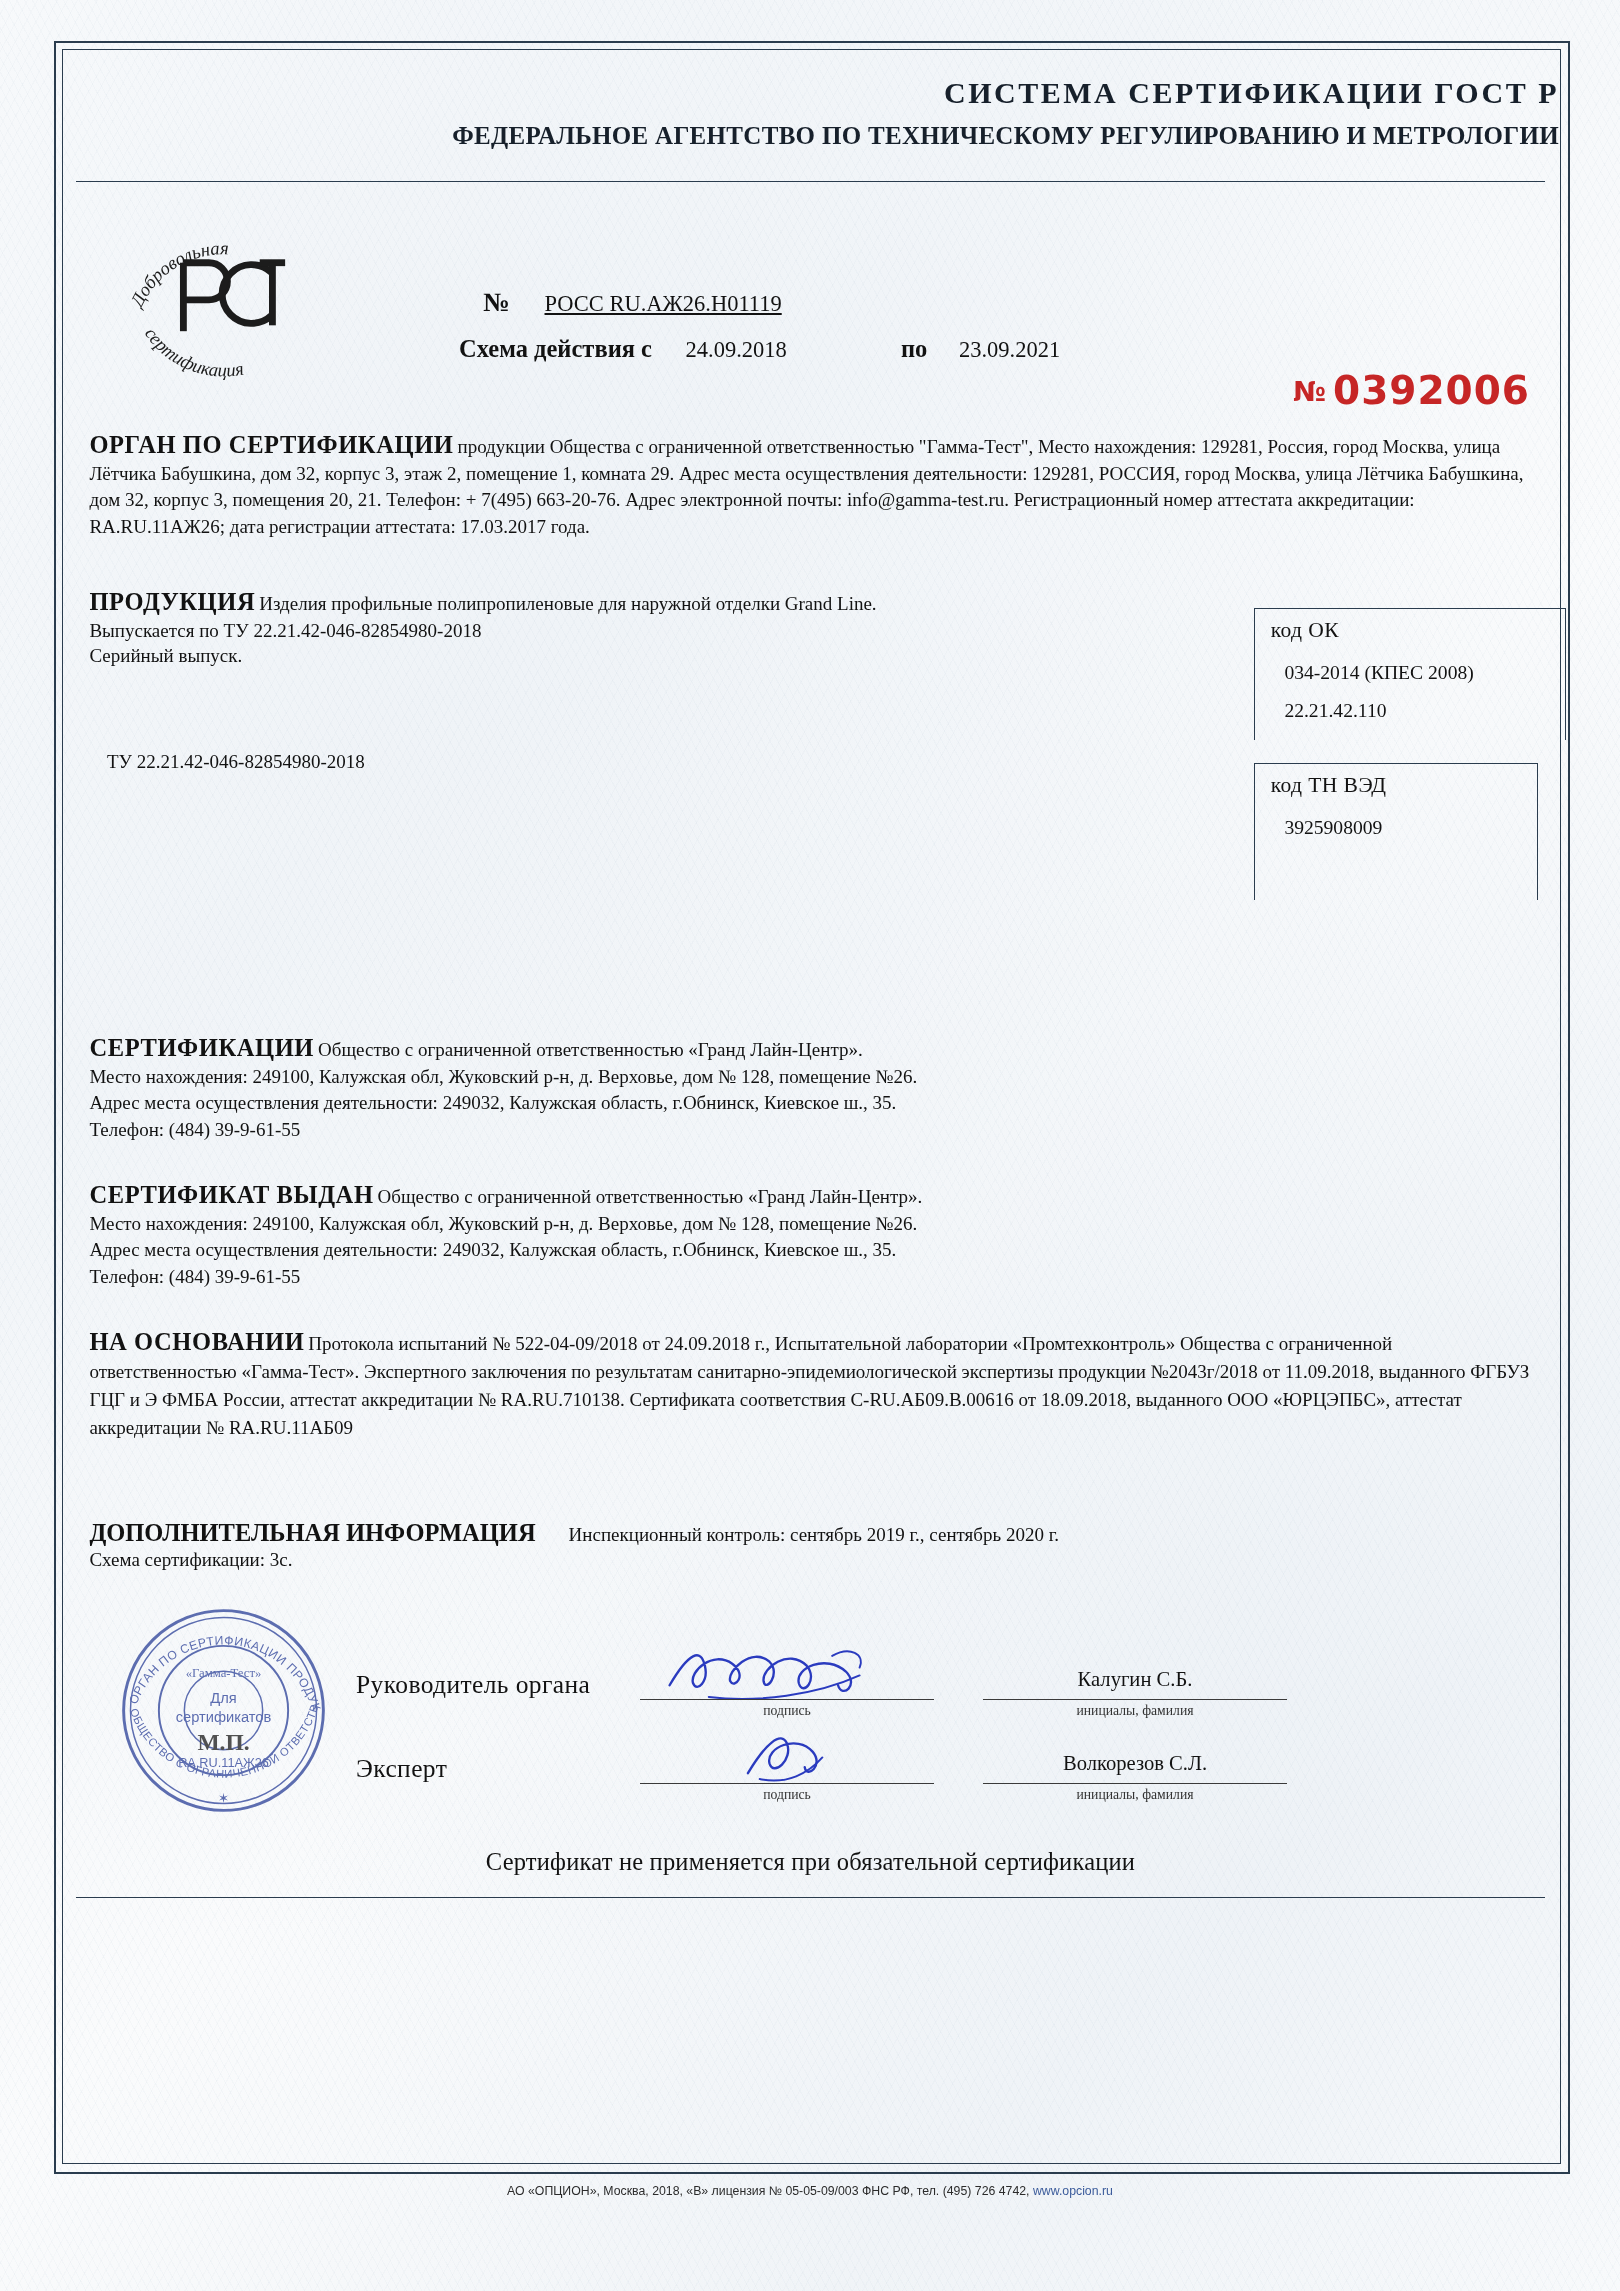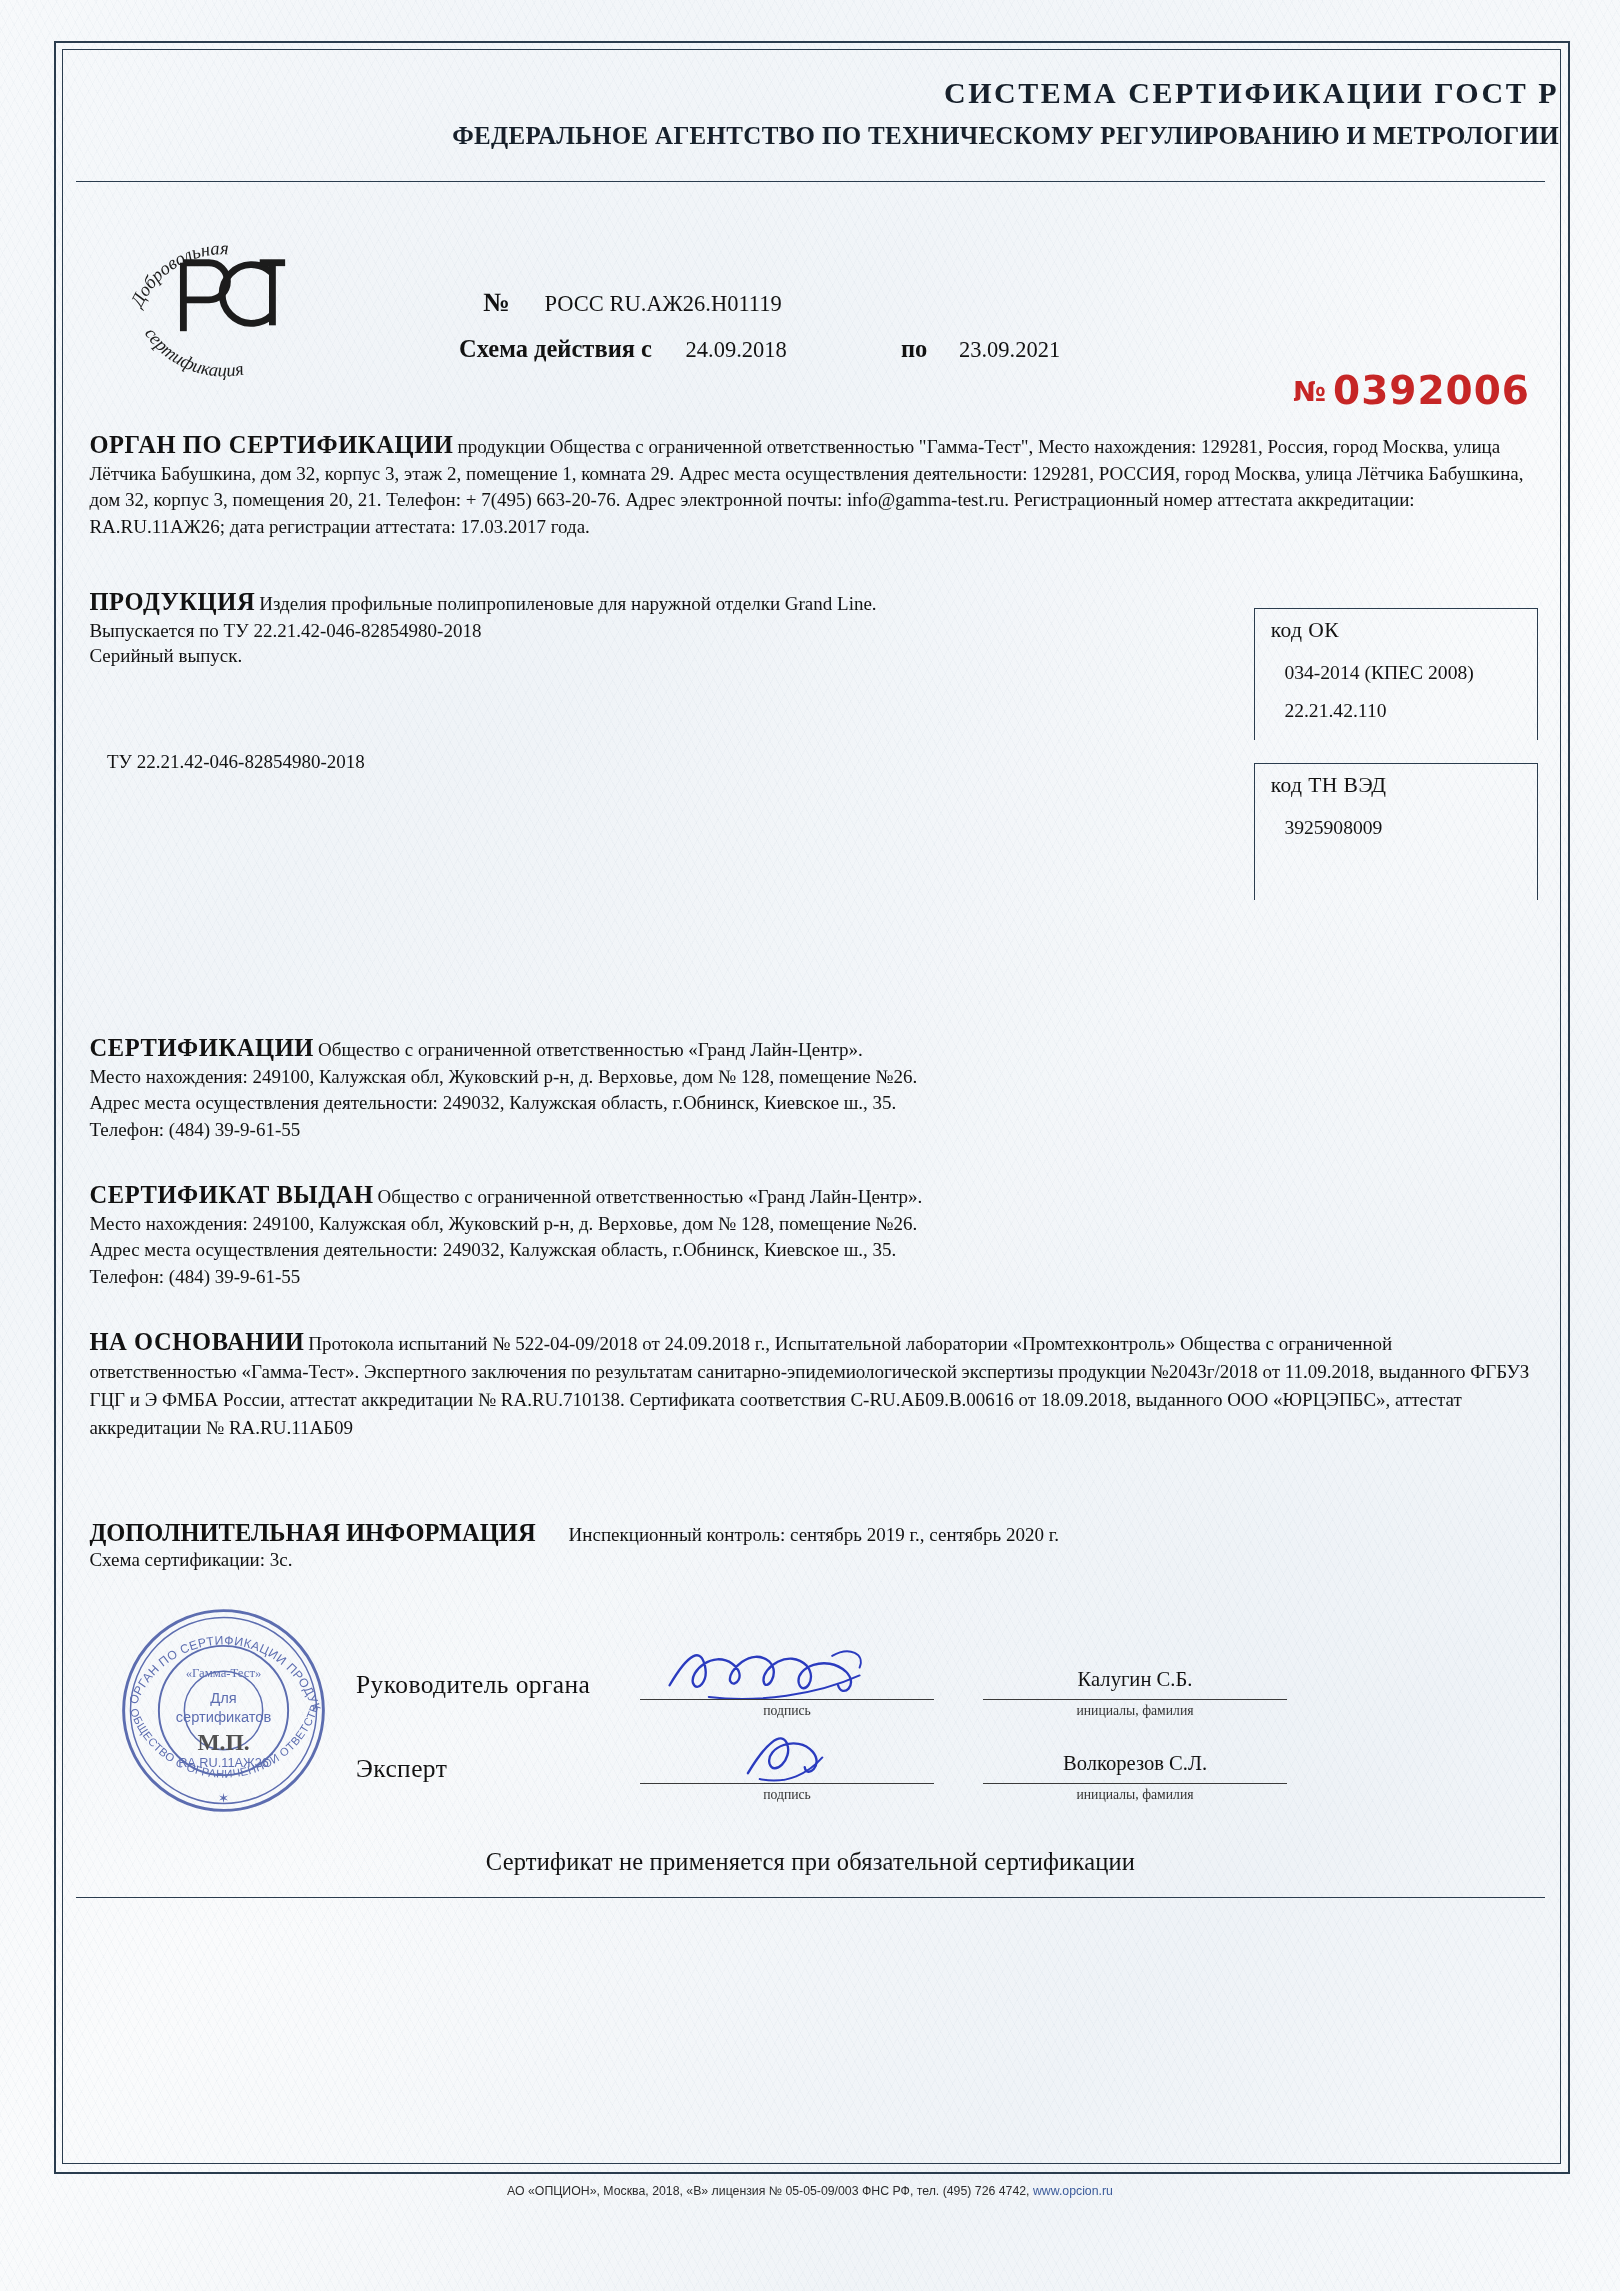"РОСС RU.АЖ26.Н01119" .num-row .val { text-decoration: none -> underline }
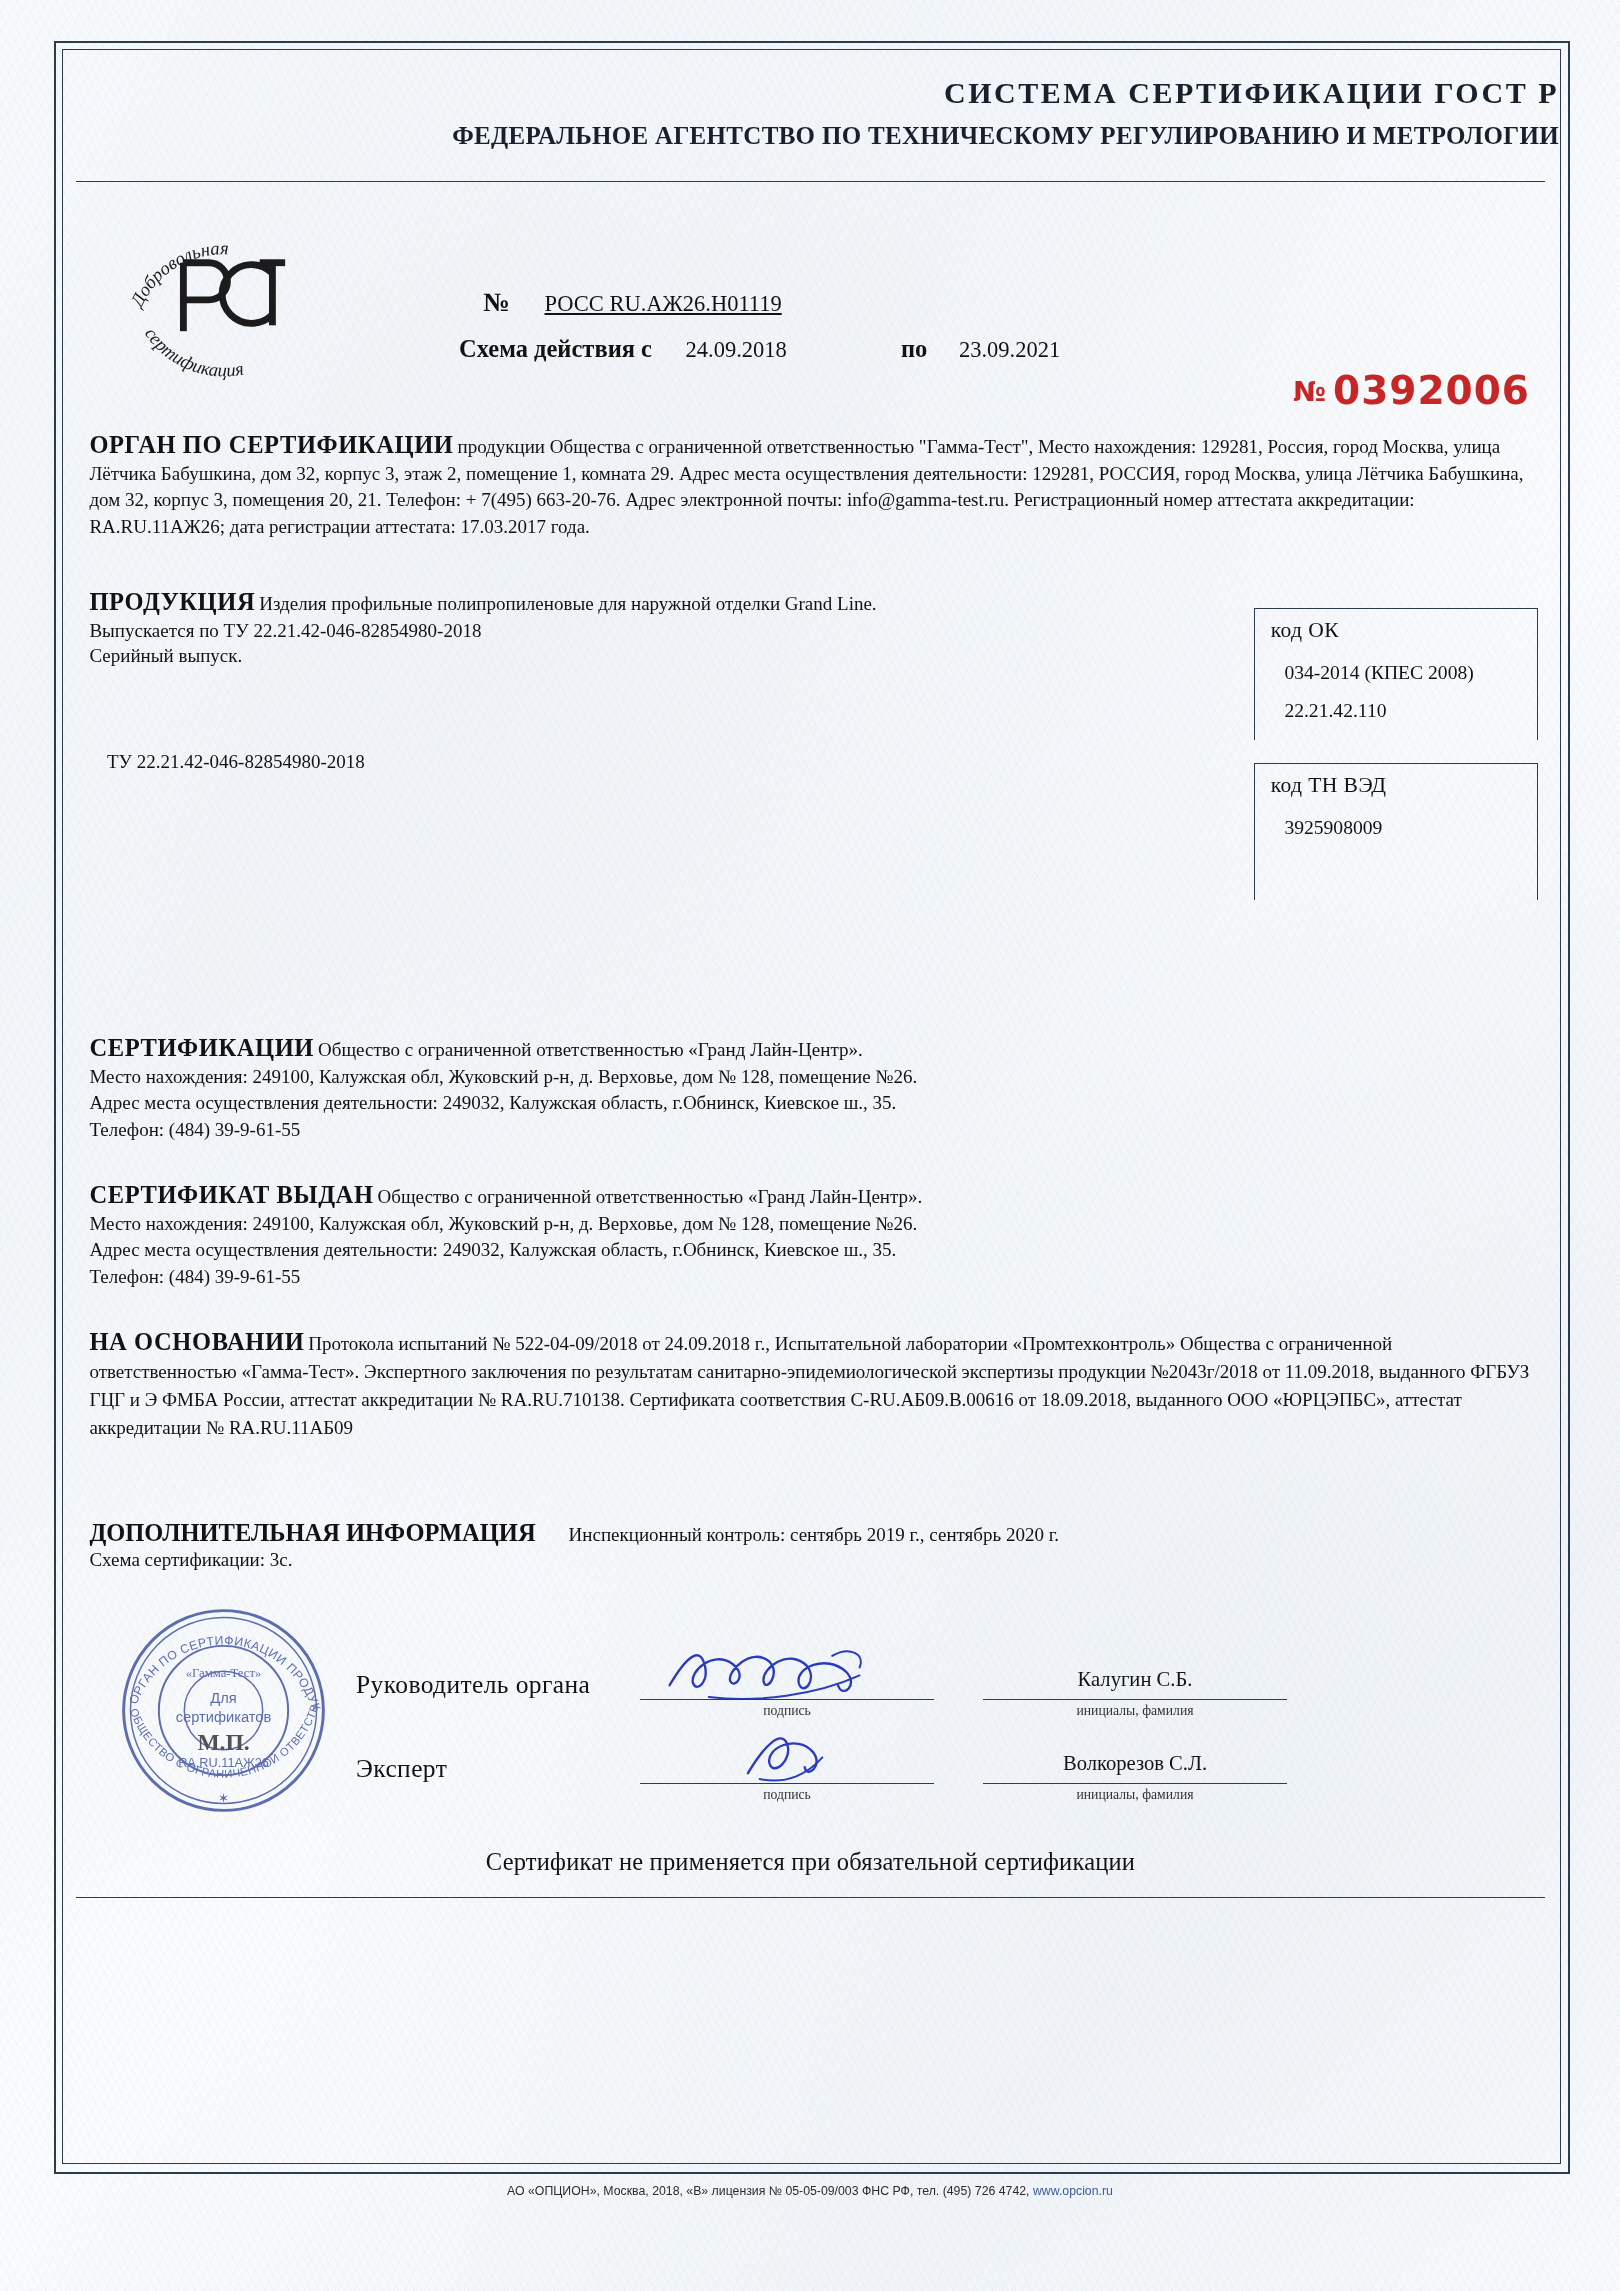"код ОК" .box-ok { width: 284px -> 312px }
